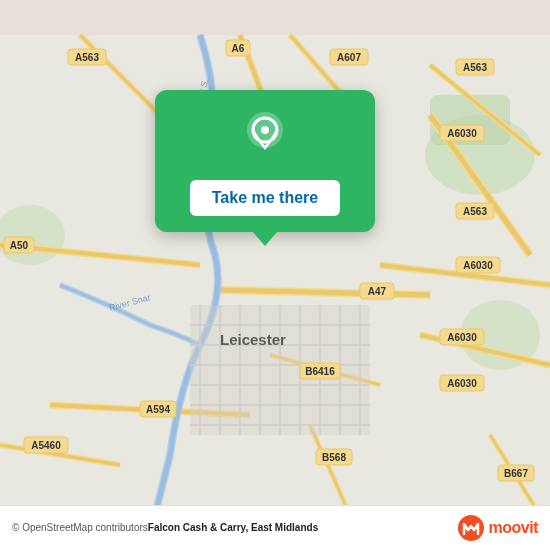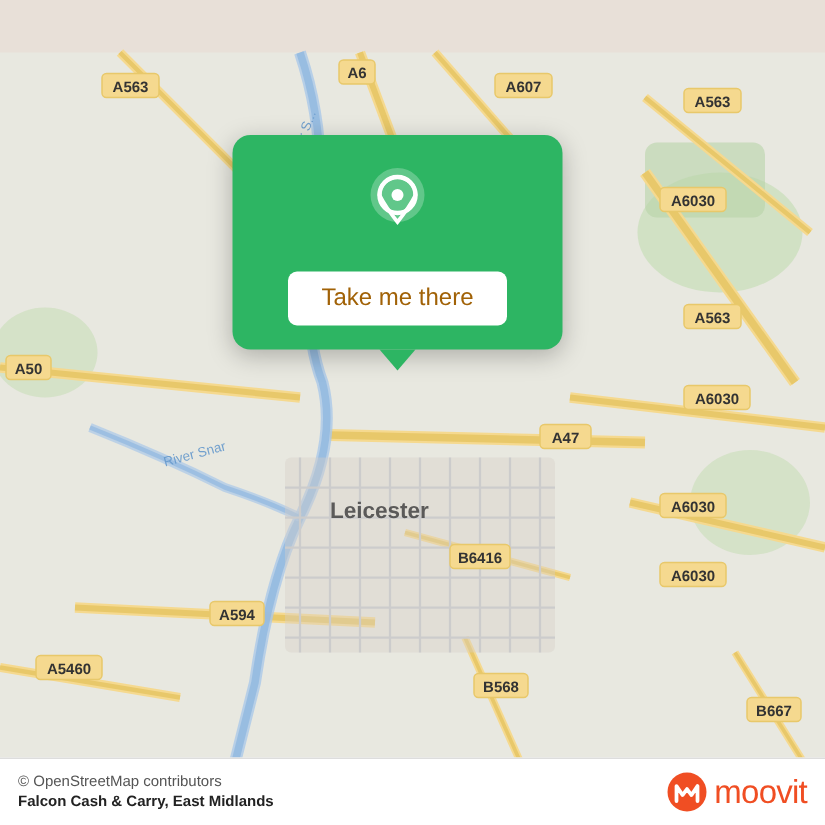"Take me there" #popup-button { color: #a16207 -> #0369a1; font-weight: 400 -> 700 }
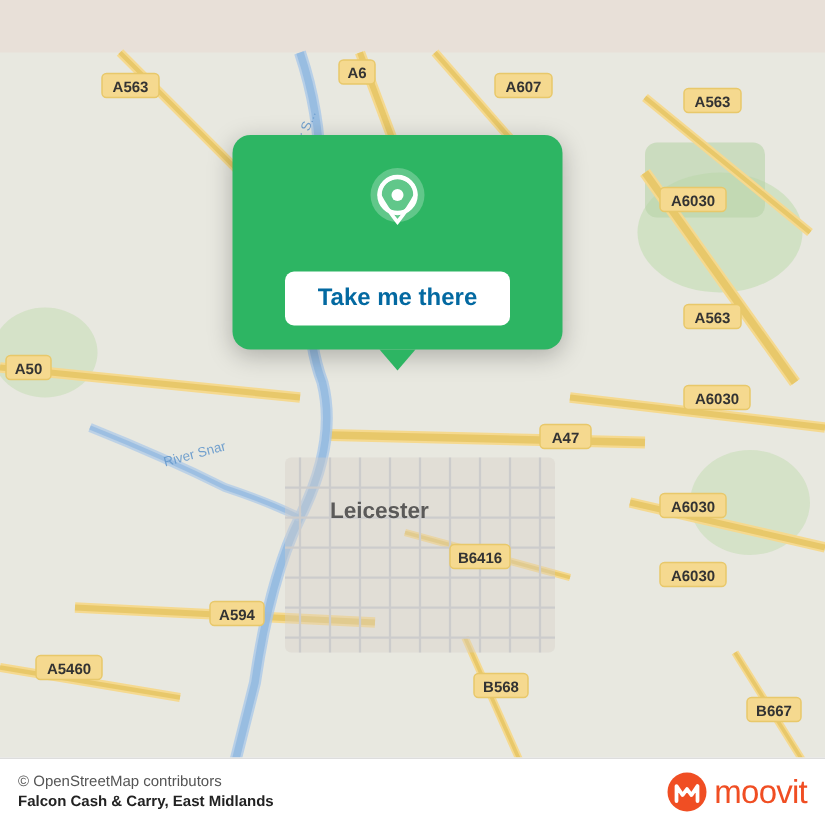"© OpenStreetMap contributors" #bottom-left { flex-direction: column -> row }
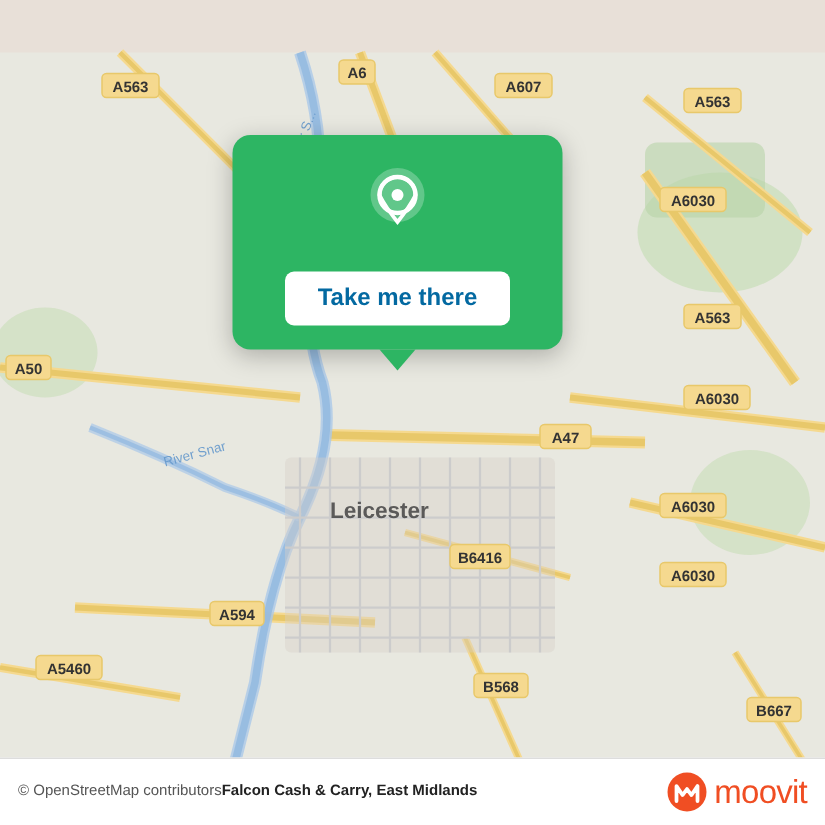"moovit" #moovit-text { font-size: 22px -> 16px; font-weight: 400 -> 700 }
